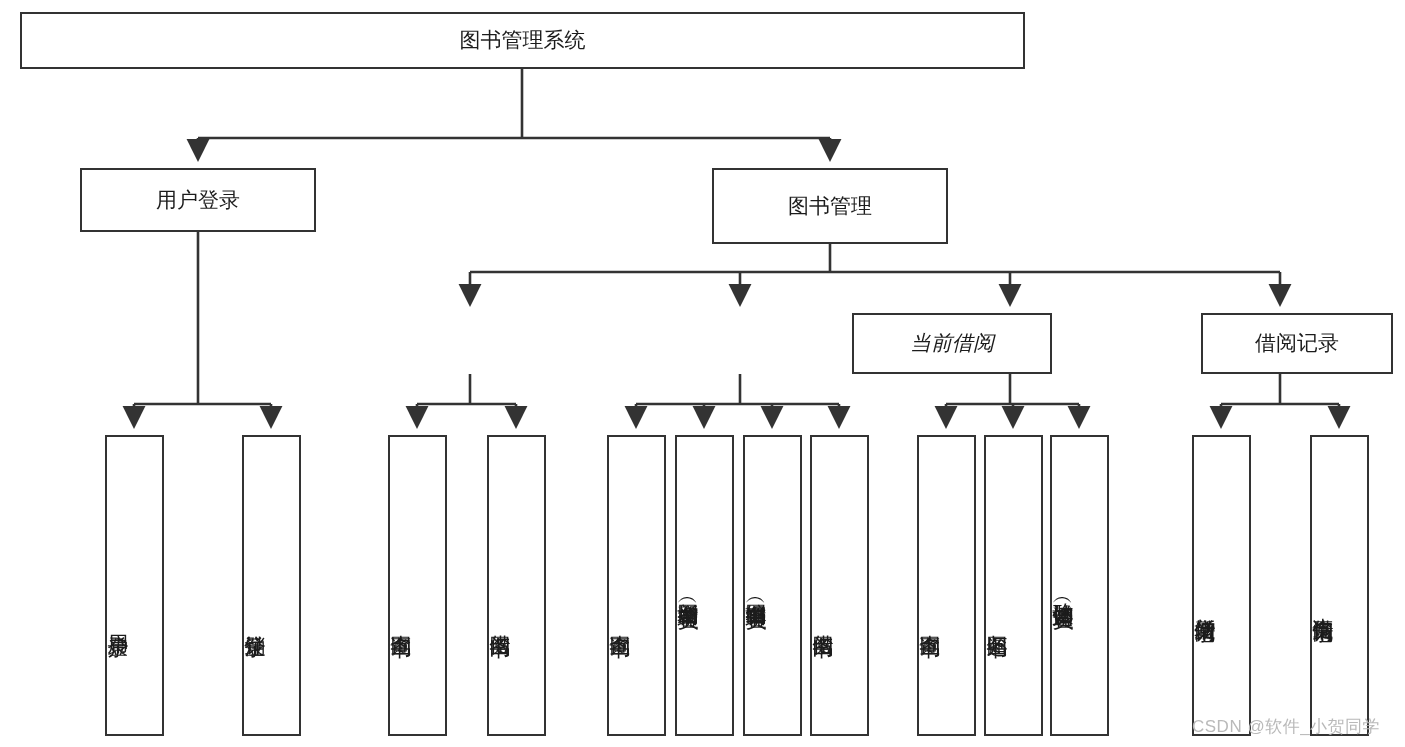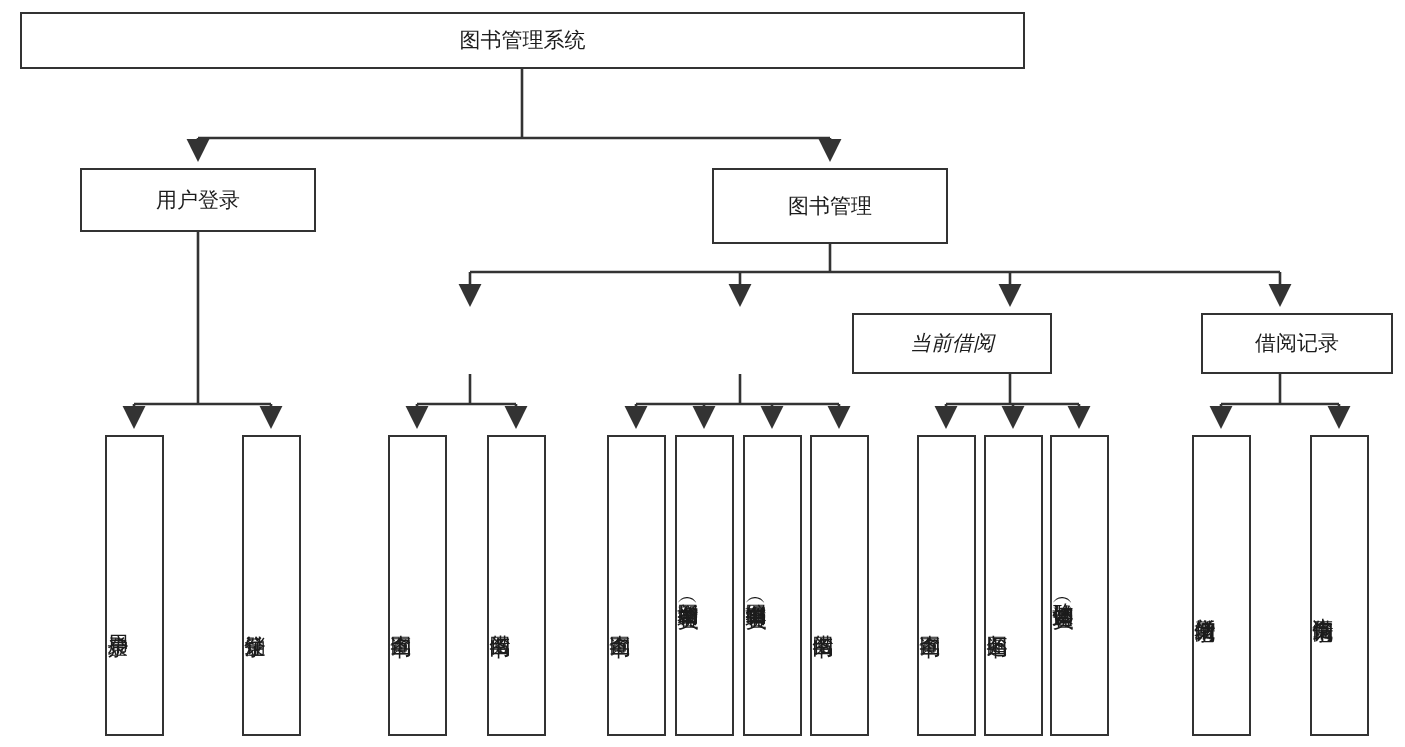"CSDN @软件_小贺同学" div.watermark { html: none -> <div>CSDN @软件_小贺同学</div> }
